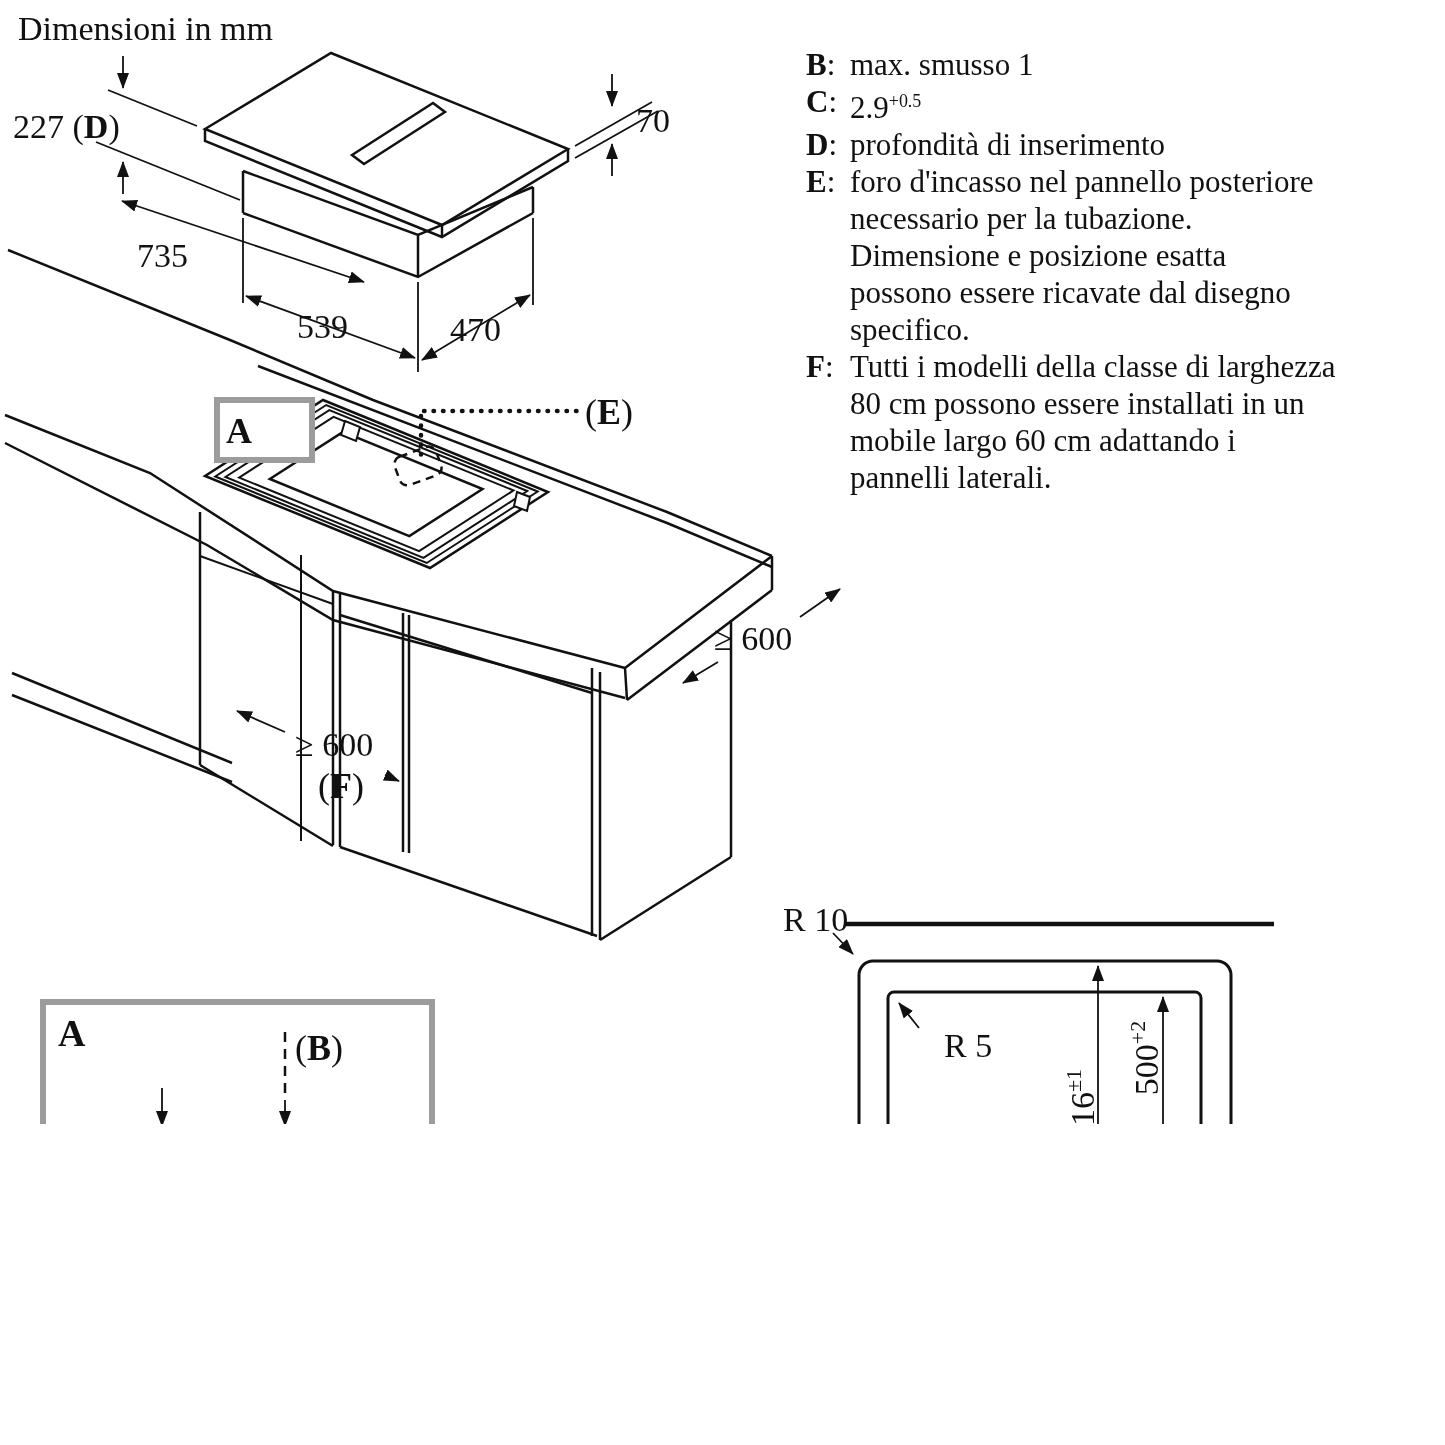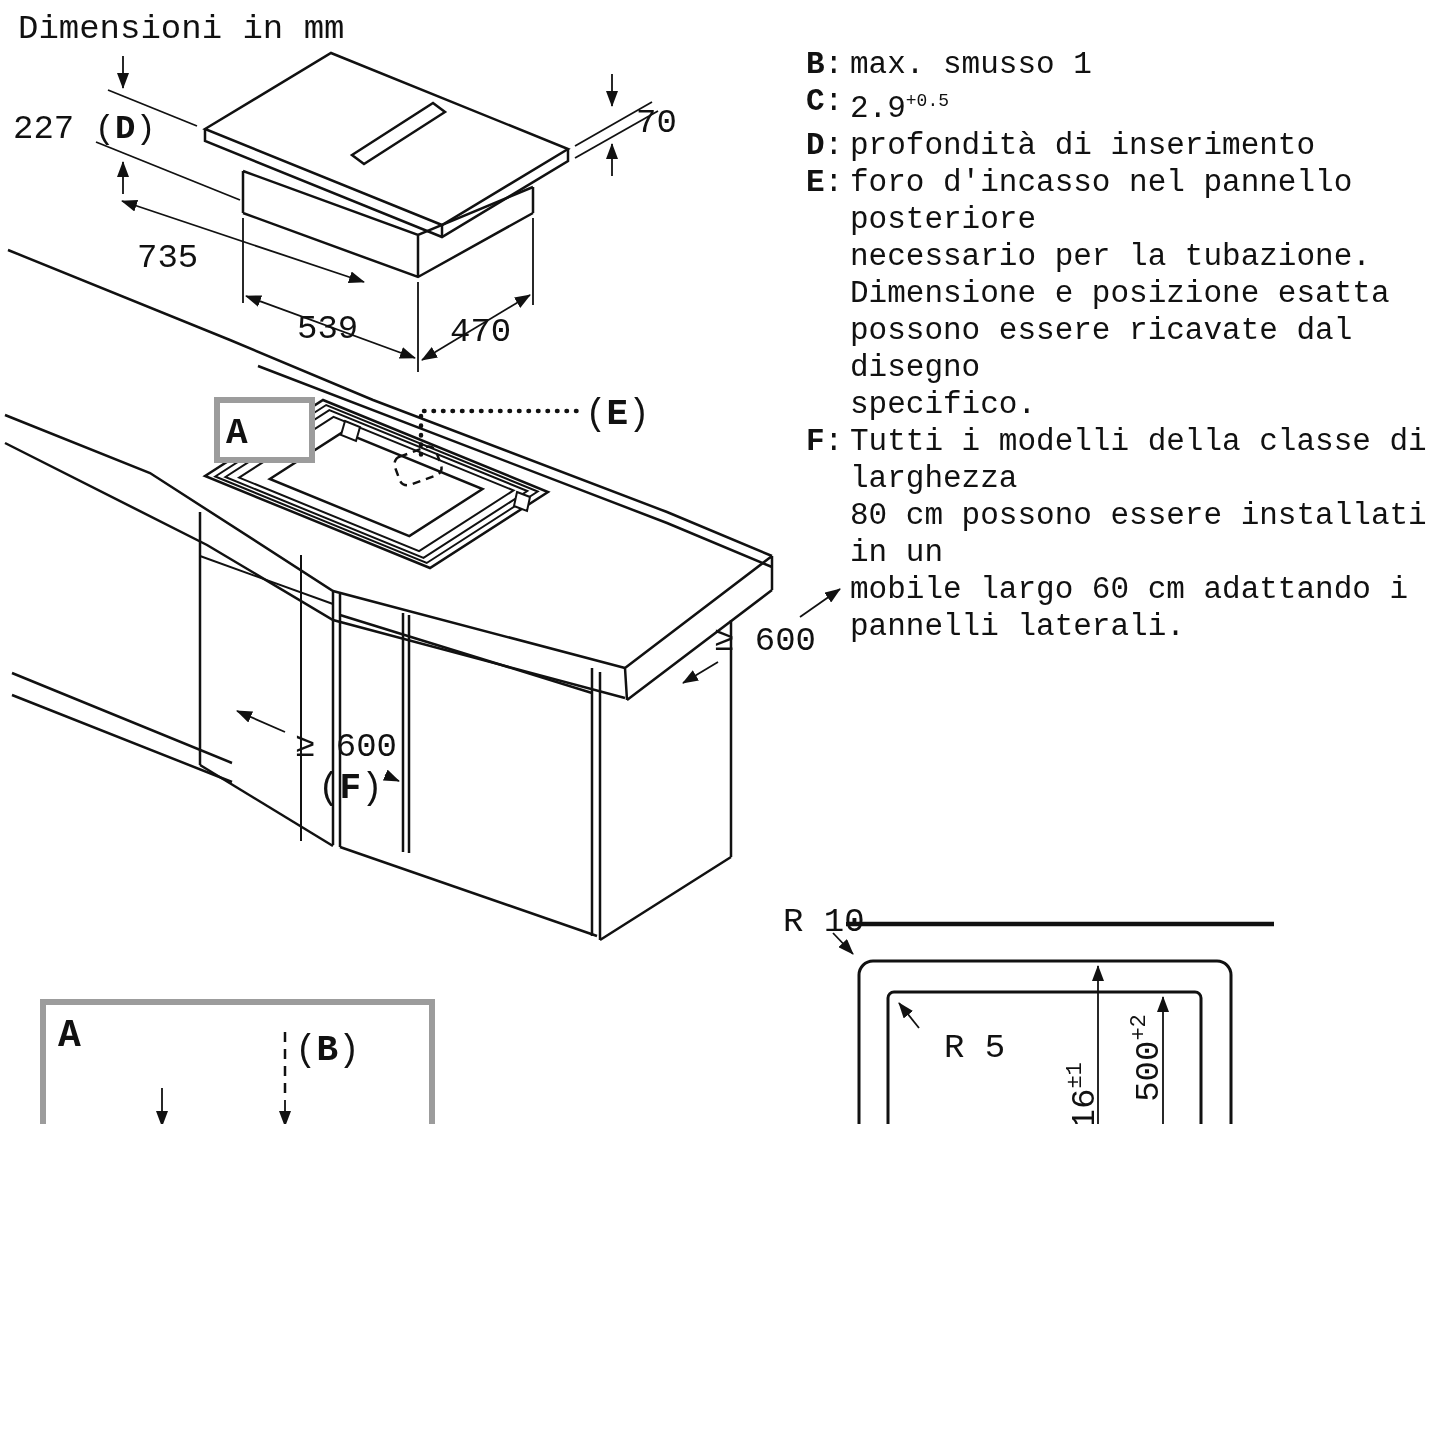"Dimensioni in mm" .canvas { font-family: Liberation Mono, monospace -> Liberation Serif, serif }
